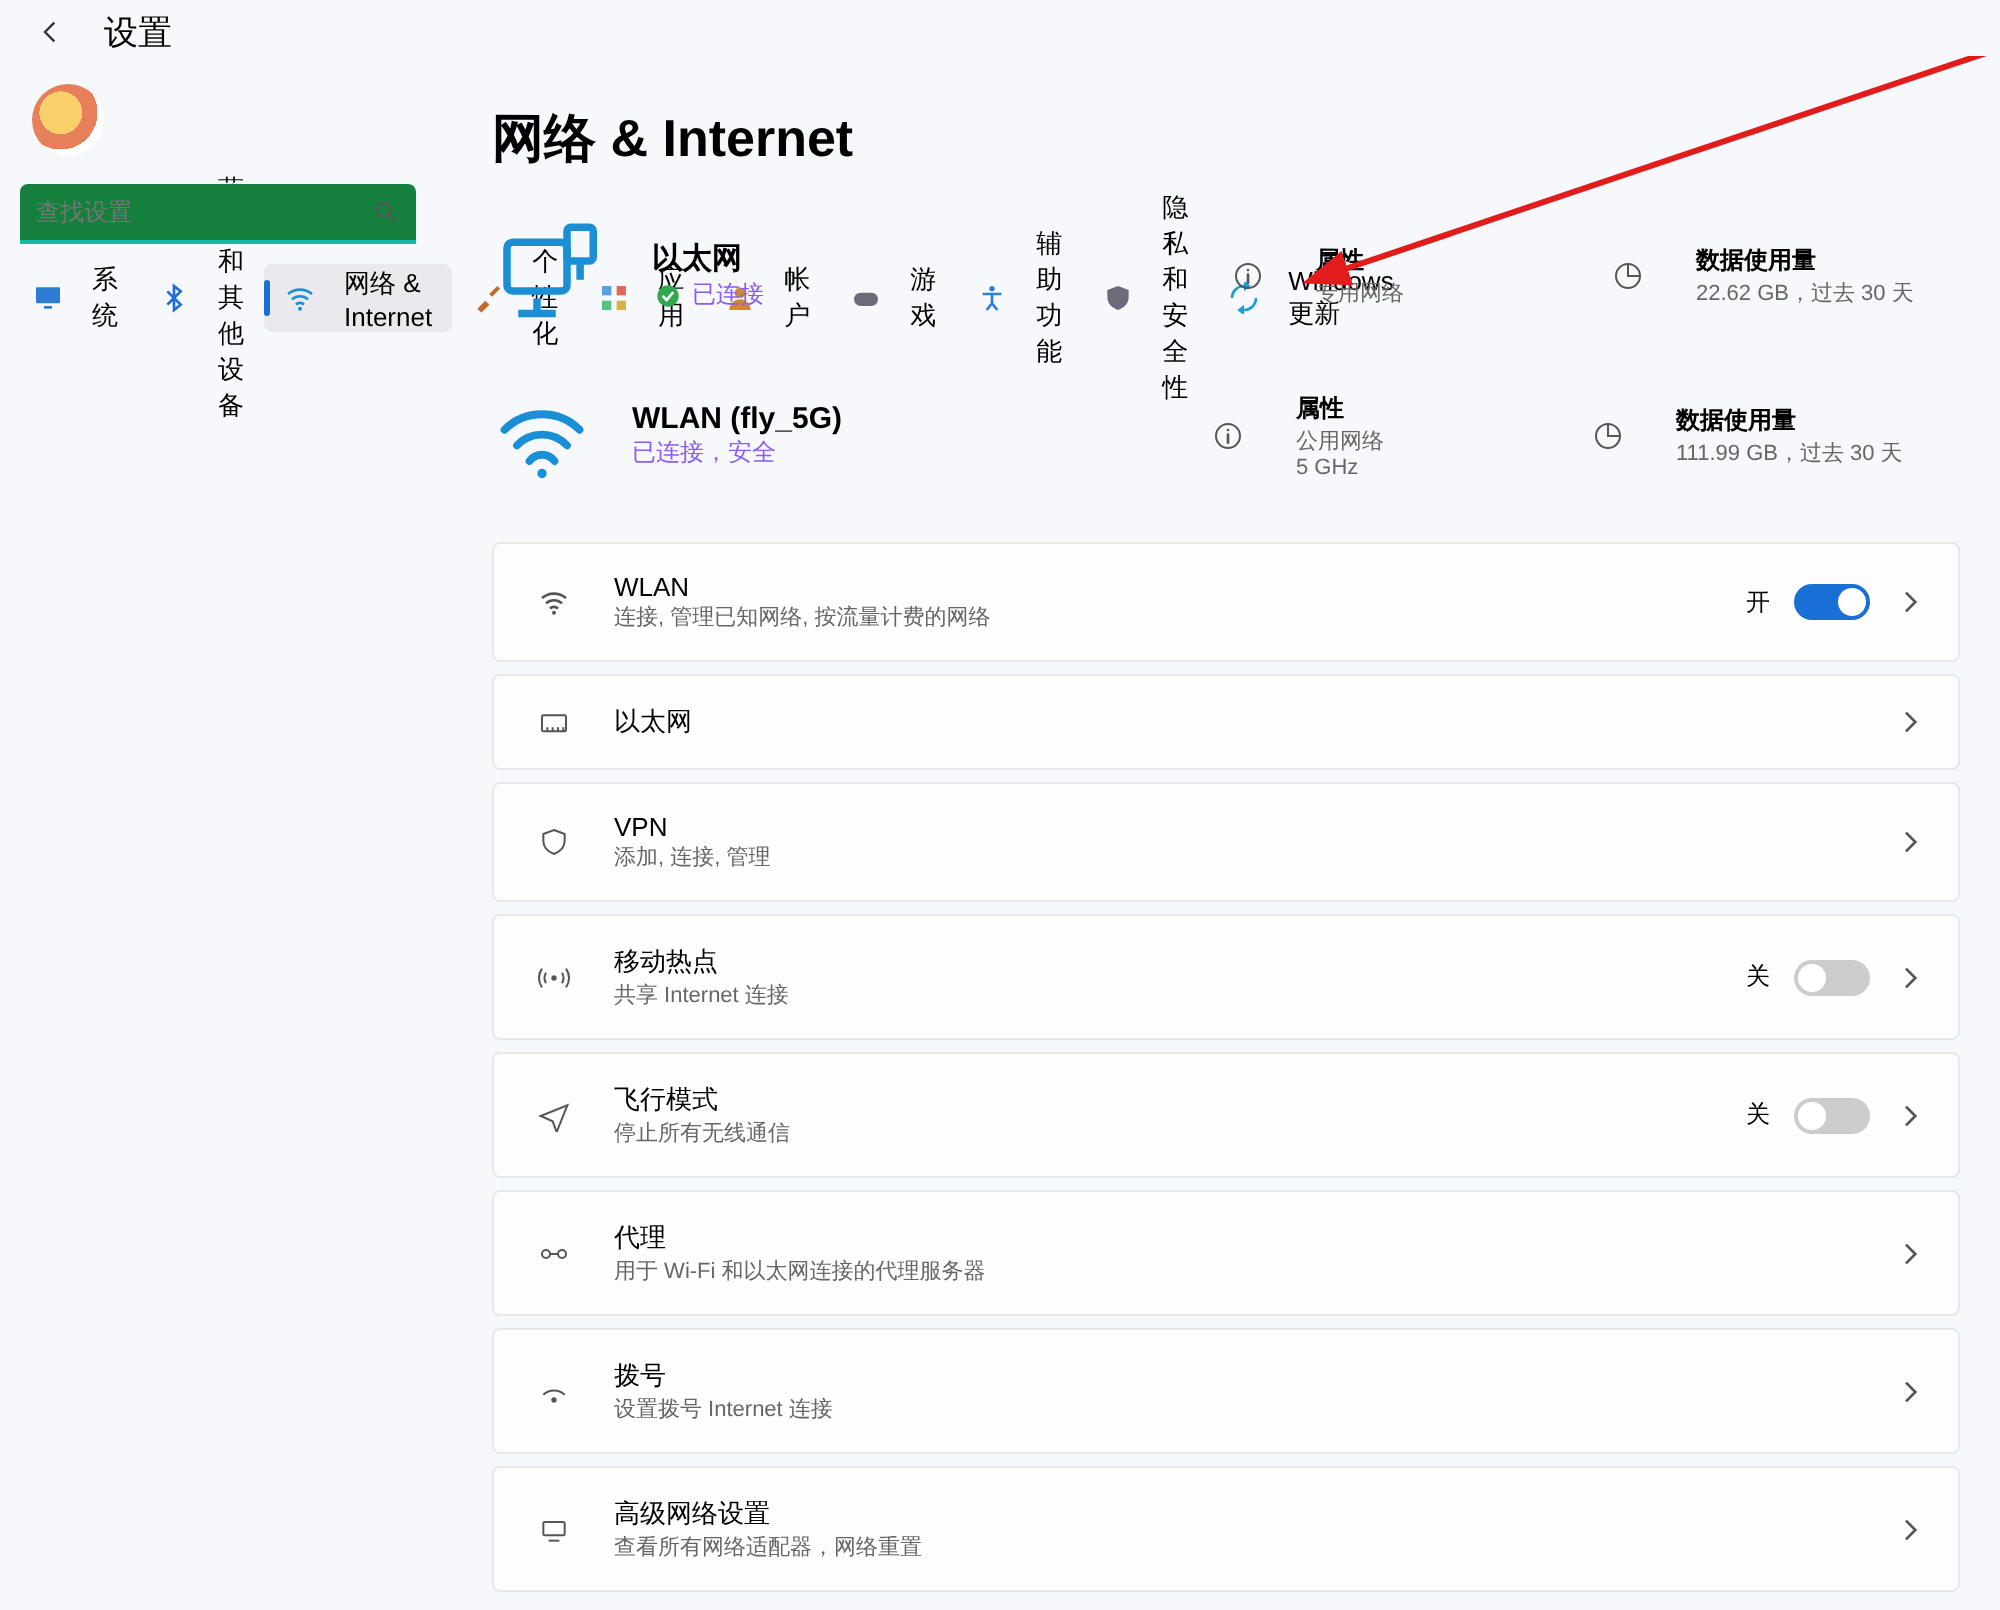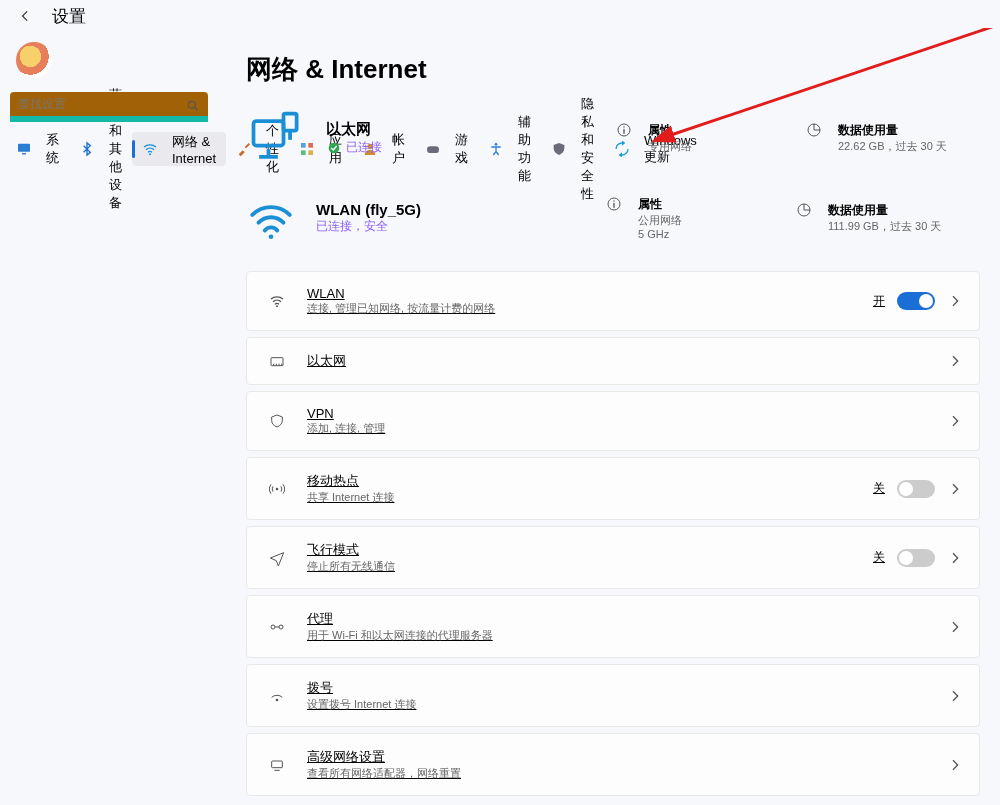"查找设置" .search-input { background: #a16207 -> #15803d; border-bottom: 6px solid #14b8a6 -> 2px solid #14b8a6 }
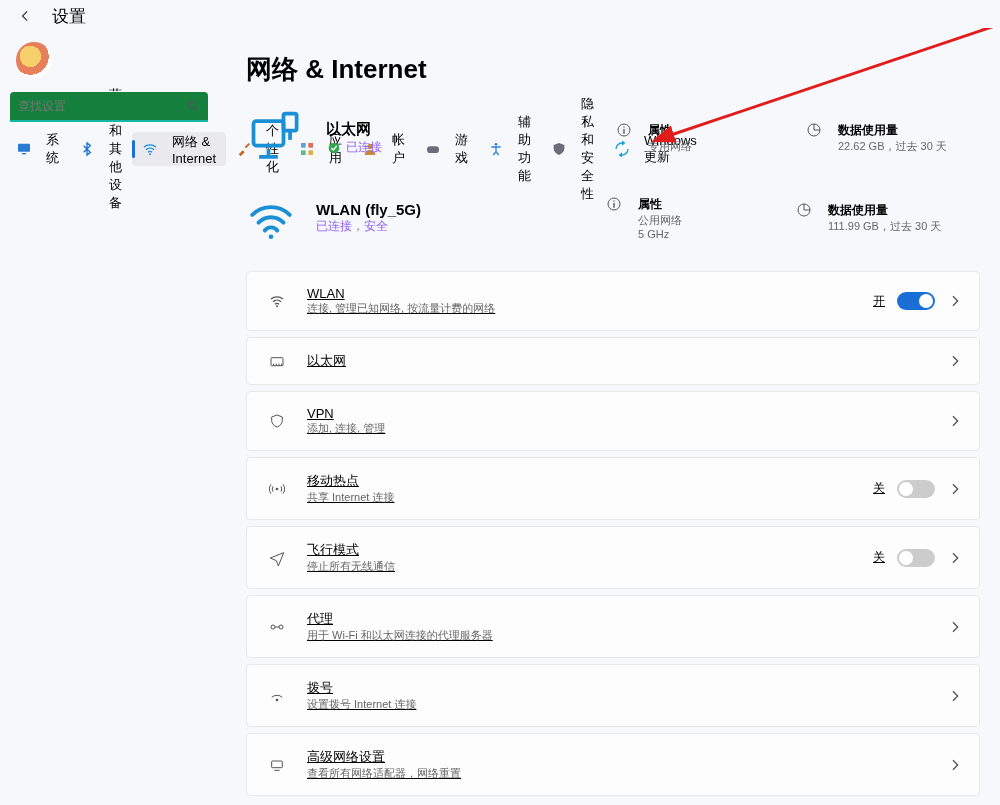"属性" .net-col { align-items: none -> center; gap: 16px -> 26px }
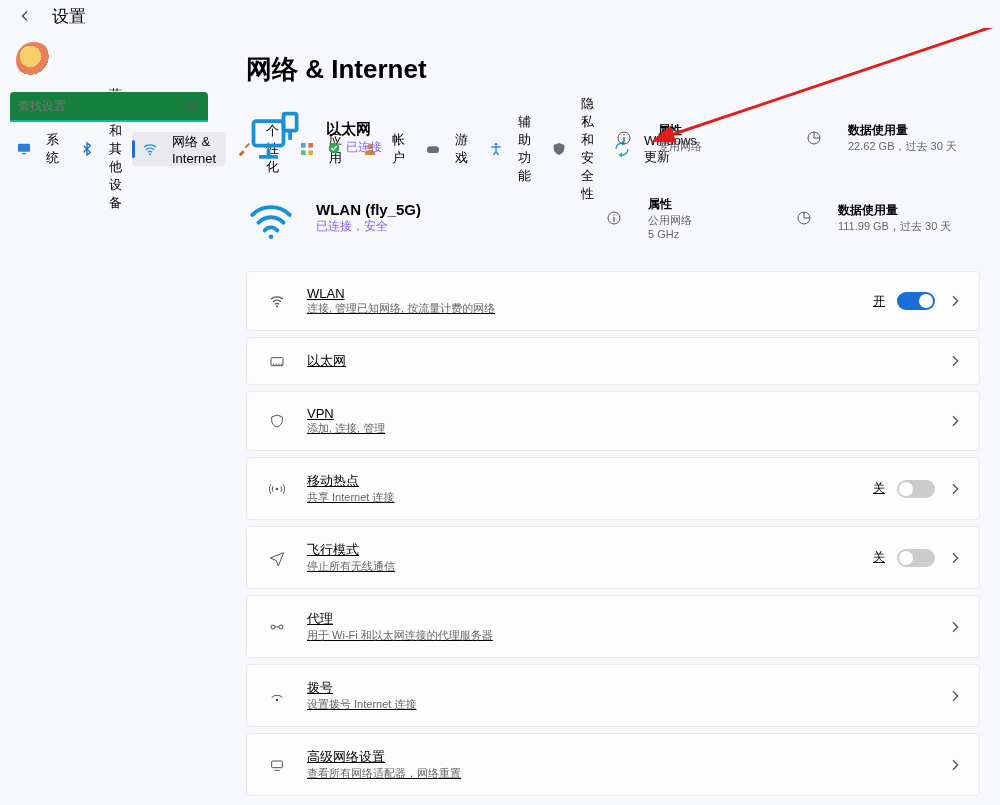"WLAN" .row-card { text-decoration: underline -> none }
